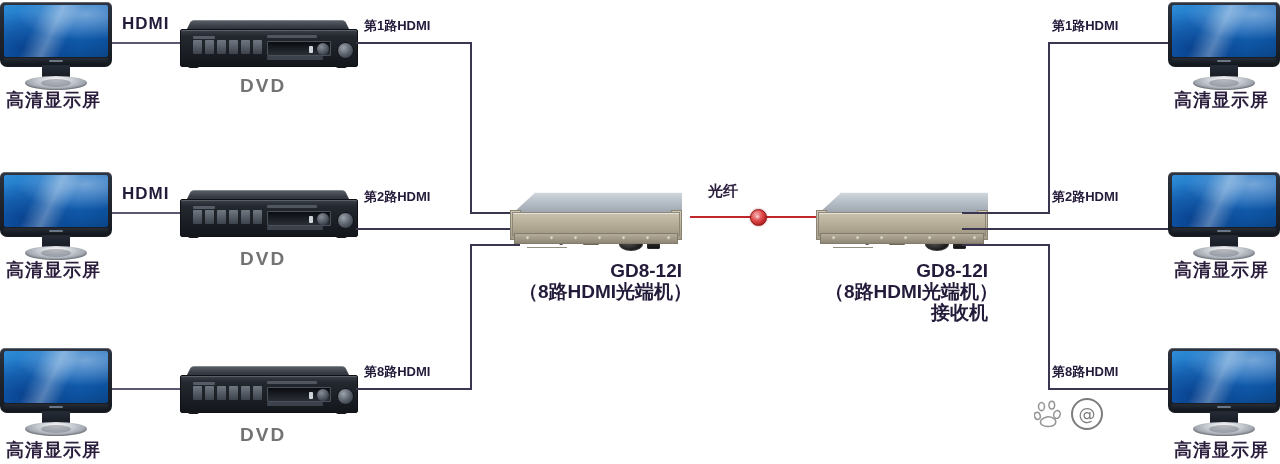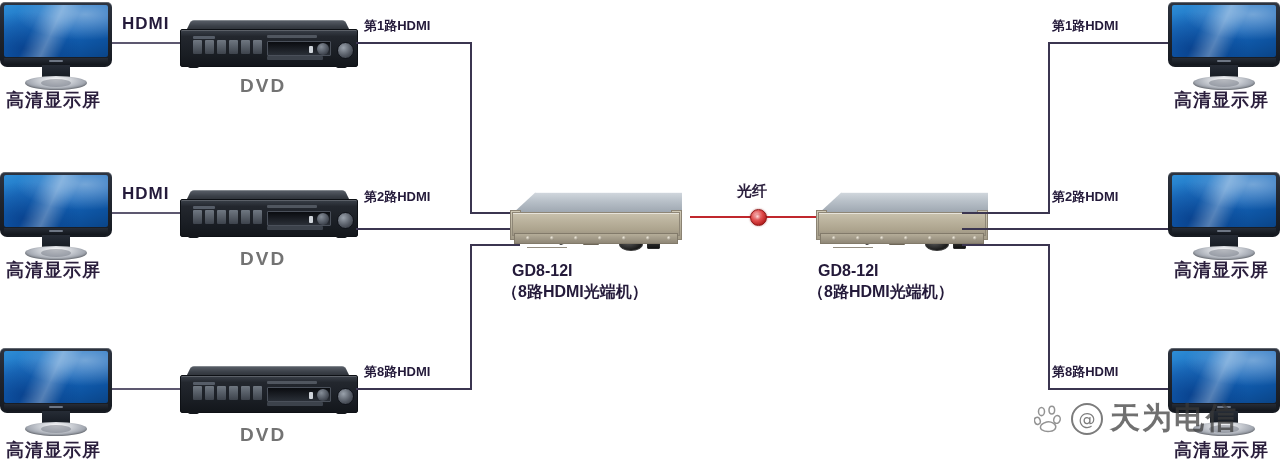"光纤" div.lbl { left: 737px -> 708px }
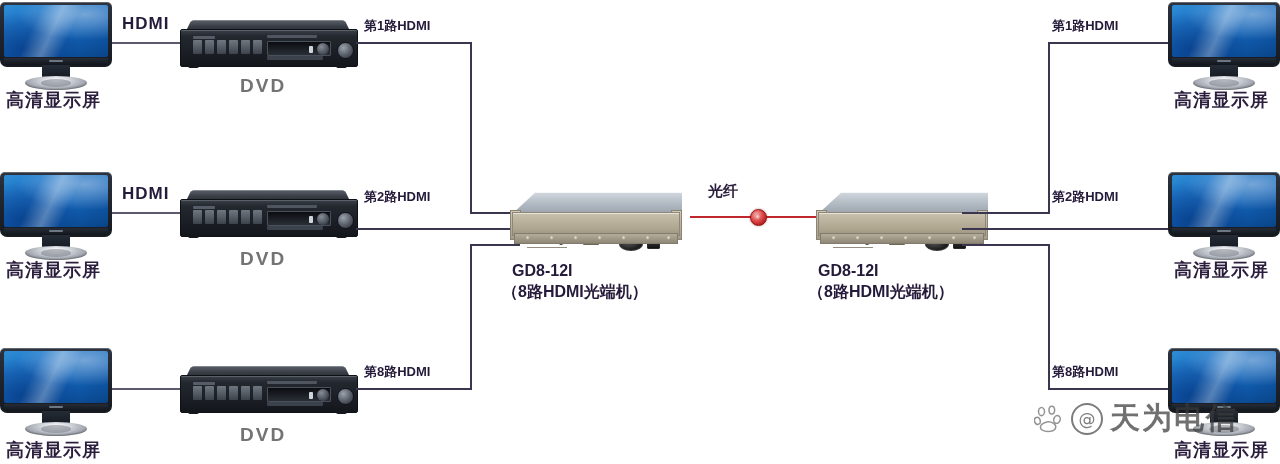"GD8-12I" .lbl-dev { font-size: 16px -> 19px; text-align: left -> right }
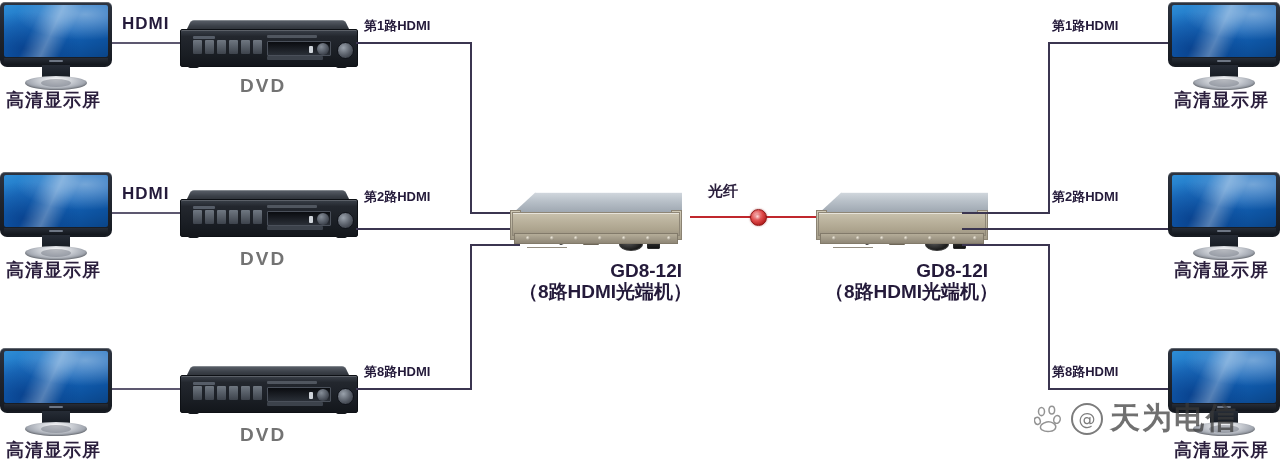"接收机" div.lbl { html: none -> <div>接收机</div> }
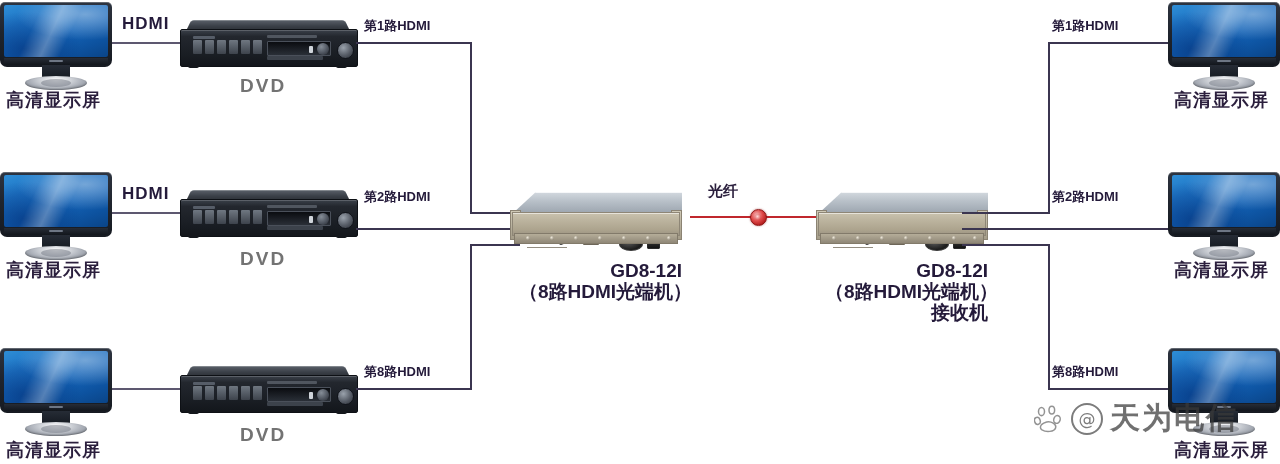"天为电信" div.wm-txt { html: <div>天为电信</div> -> none }
